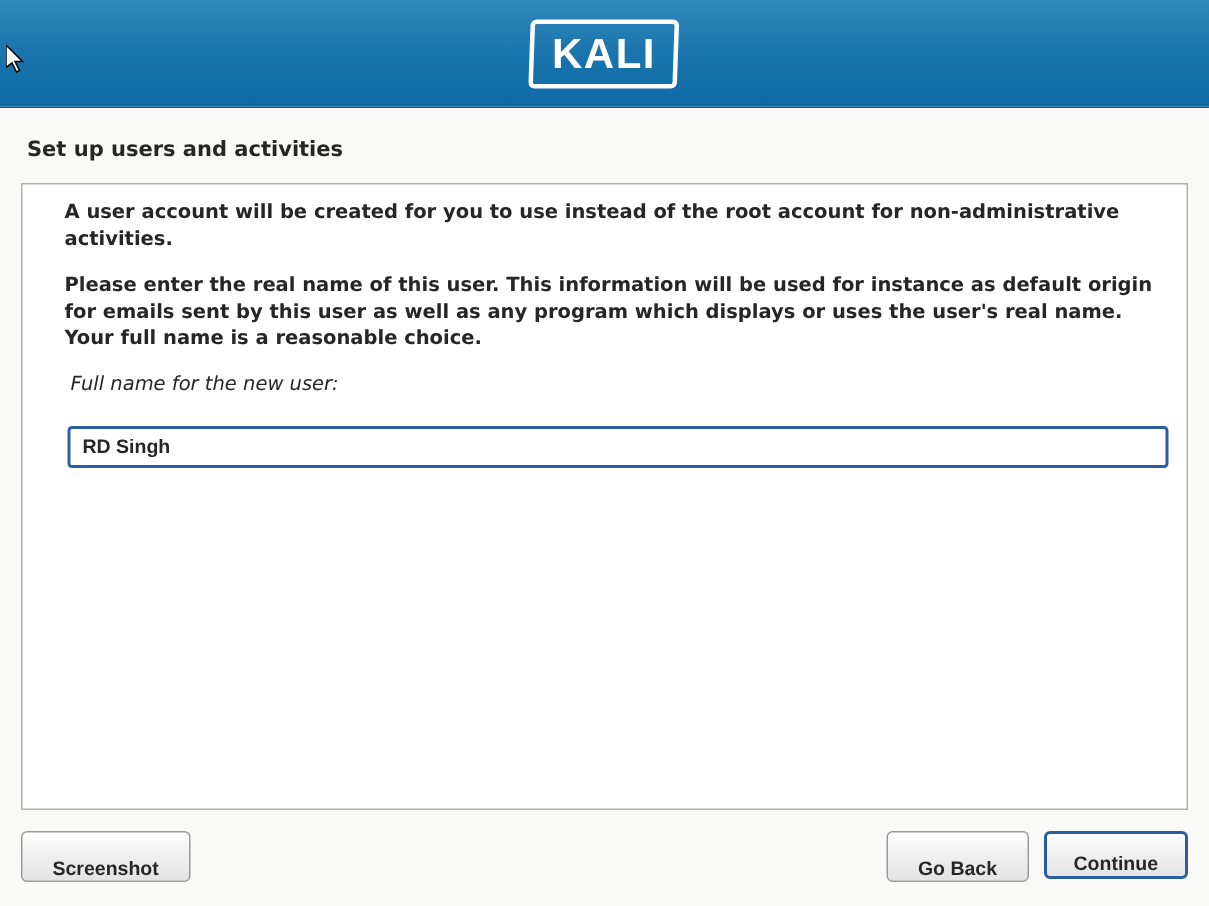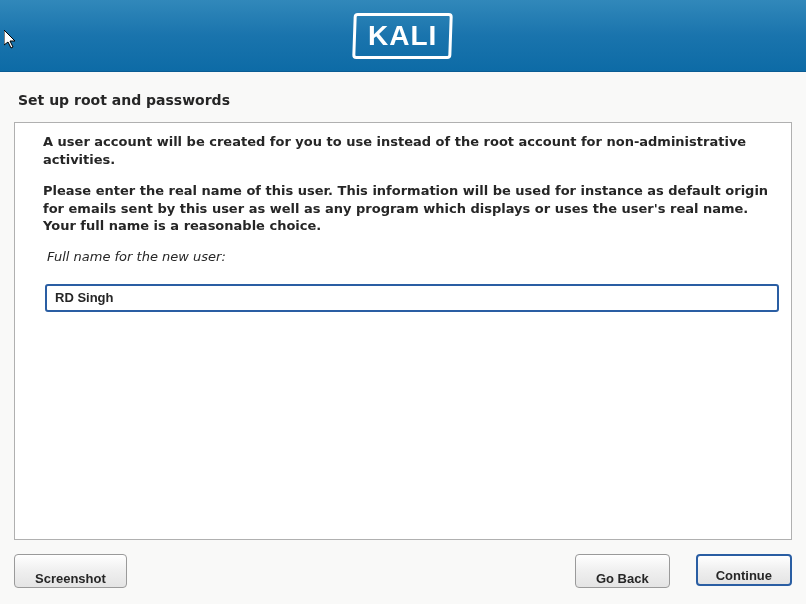"Set up root and passwords" div.page-title { text: root and passwords -> users and activities }
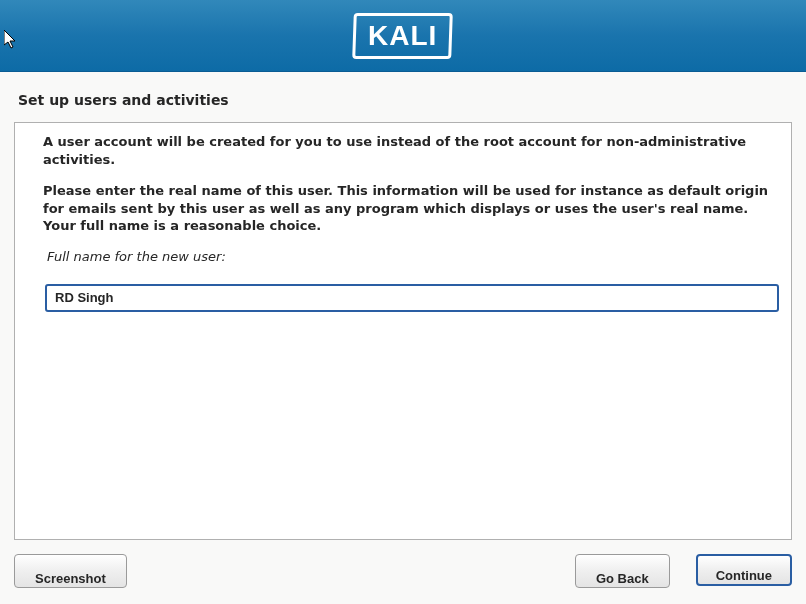"Go Back" .btn-group-right { gap: 26px -> 10px }
